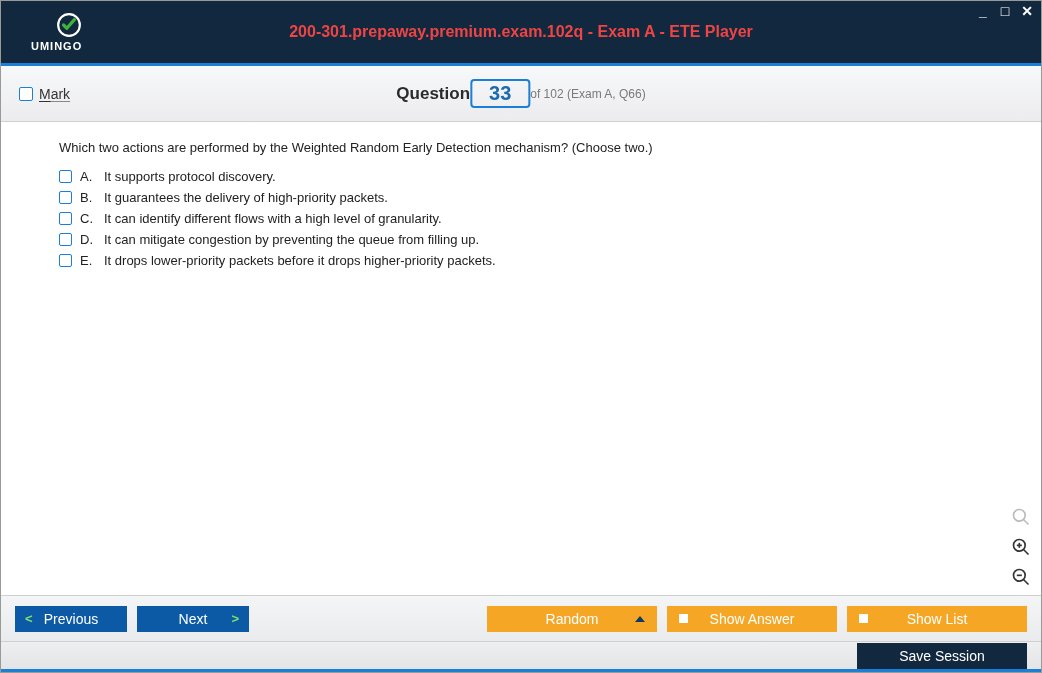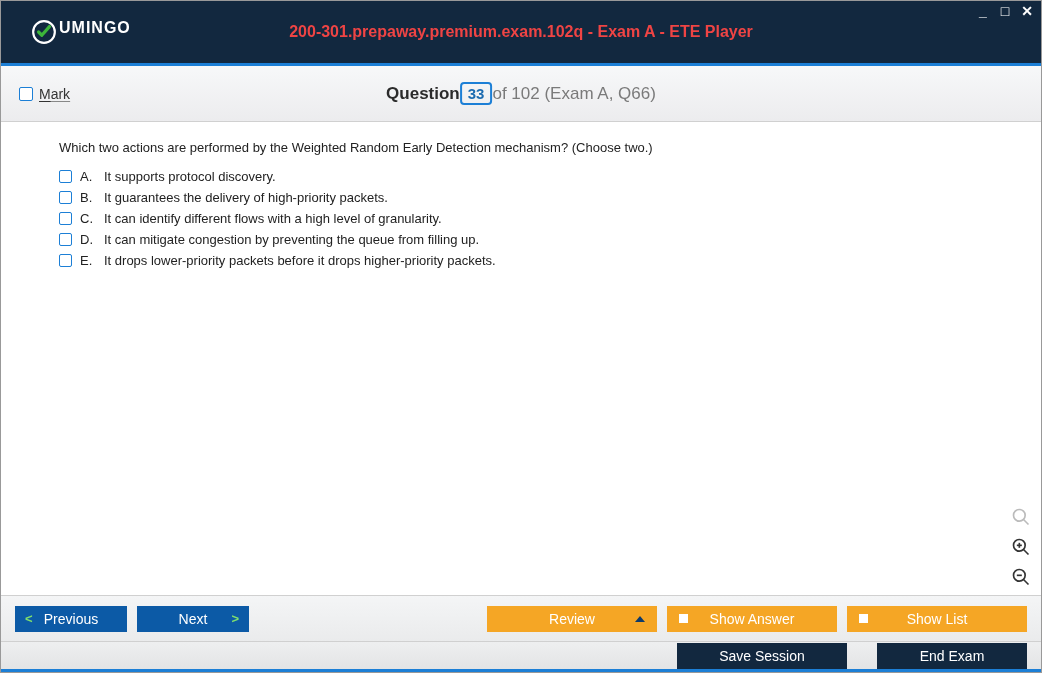"UMINGO" .logo { align-items: flex-start -> flex-end; flex-direction: none -> column; font-size: 16px -> 11px }
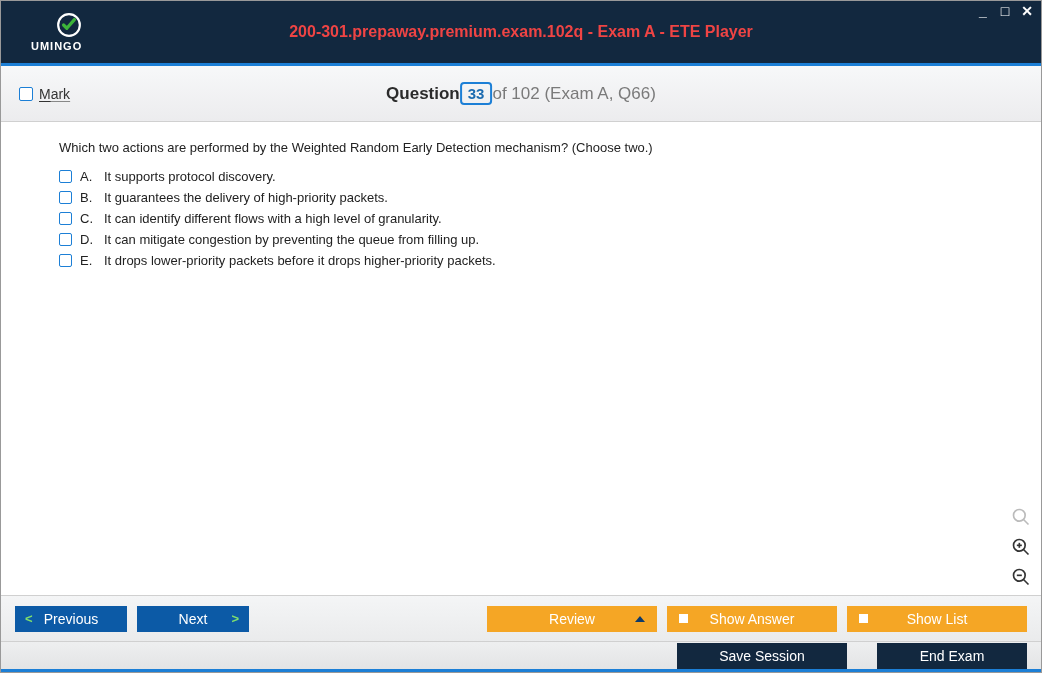"33" .q-num-box { font-size: 15px -> 20px; padding: 1px 6px -> 1px 17px }
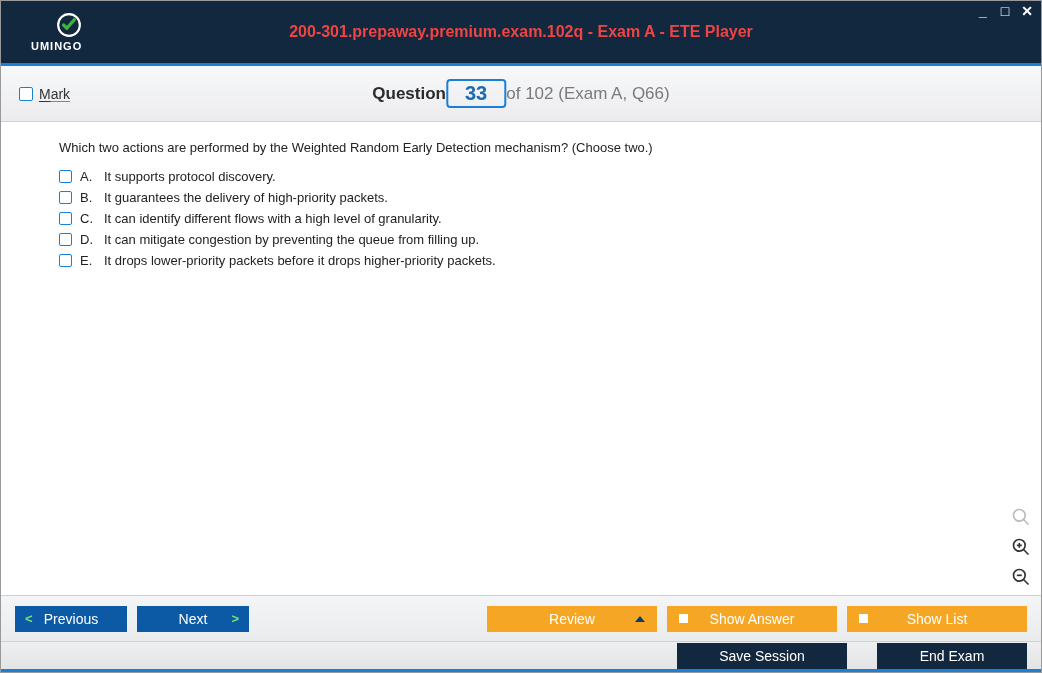"of 102 (Exam A, Q66)" .q-rest { font-size: 17px -> 12px }
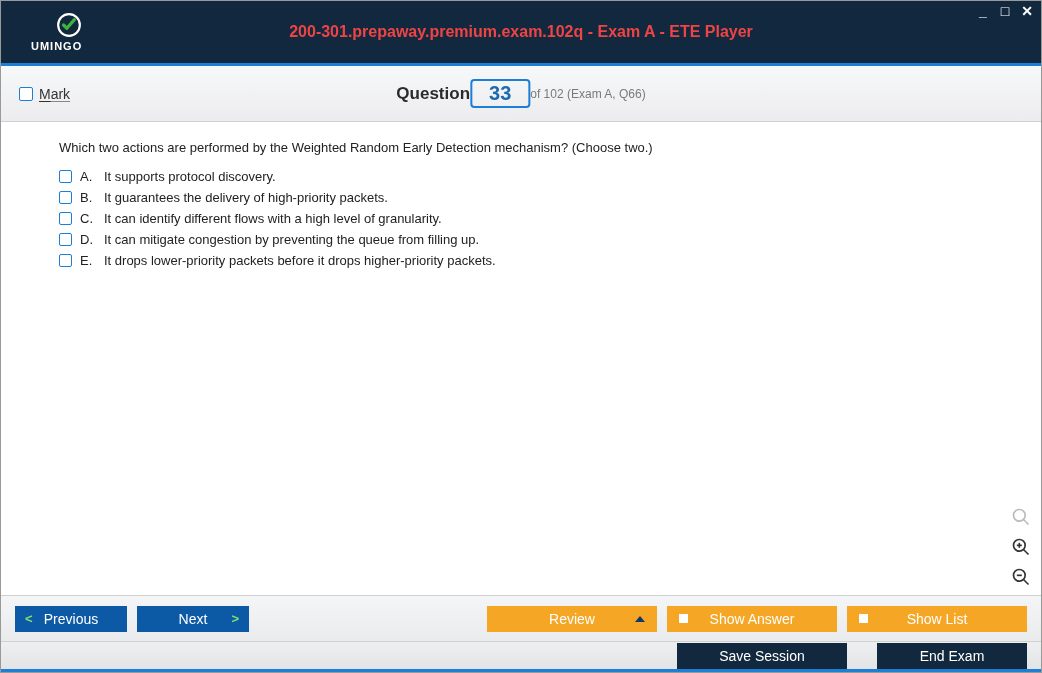"Review" span { text: Review -> Random }
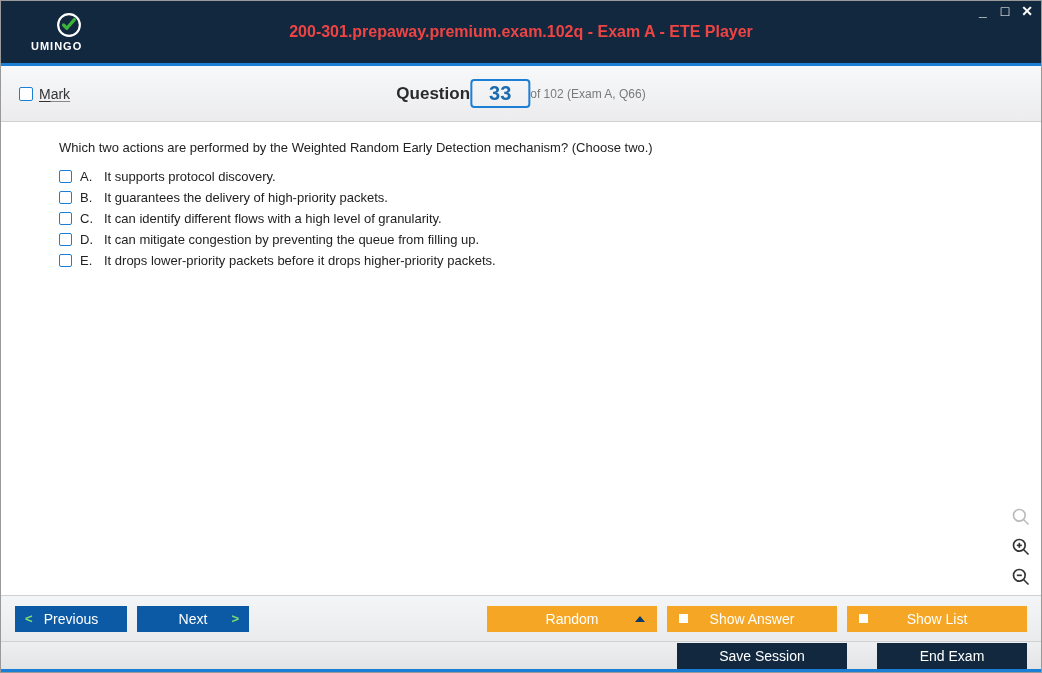"End Exam" div.btn { html: <div> <span>End Exam</span> </div> -> none }
